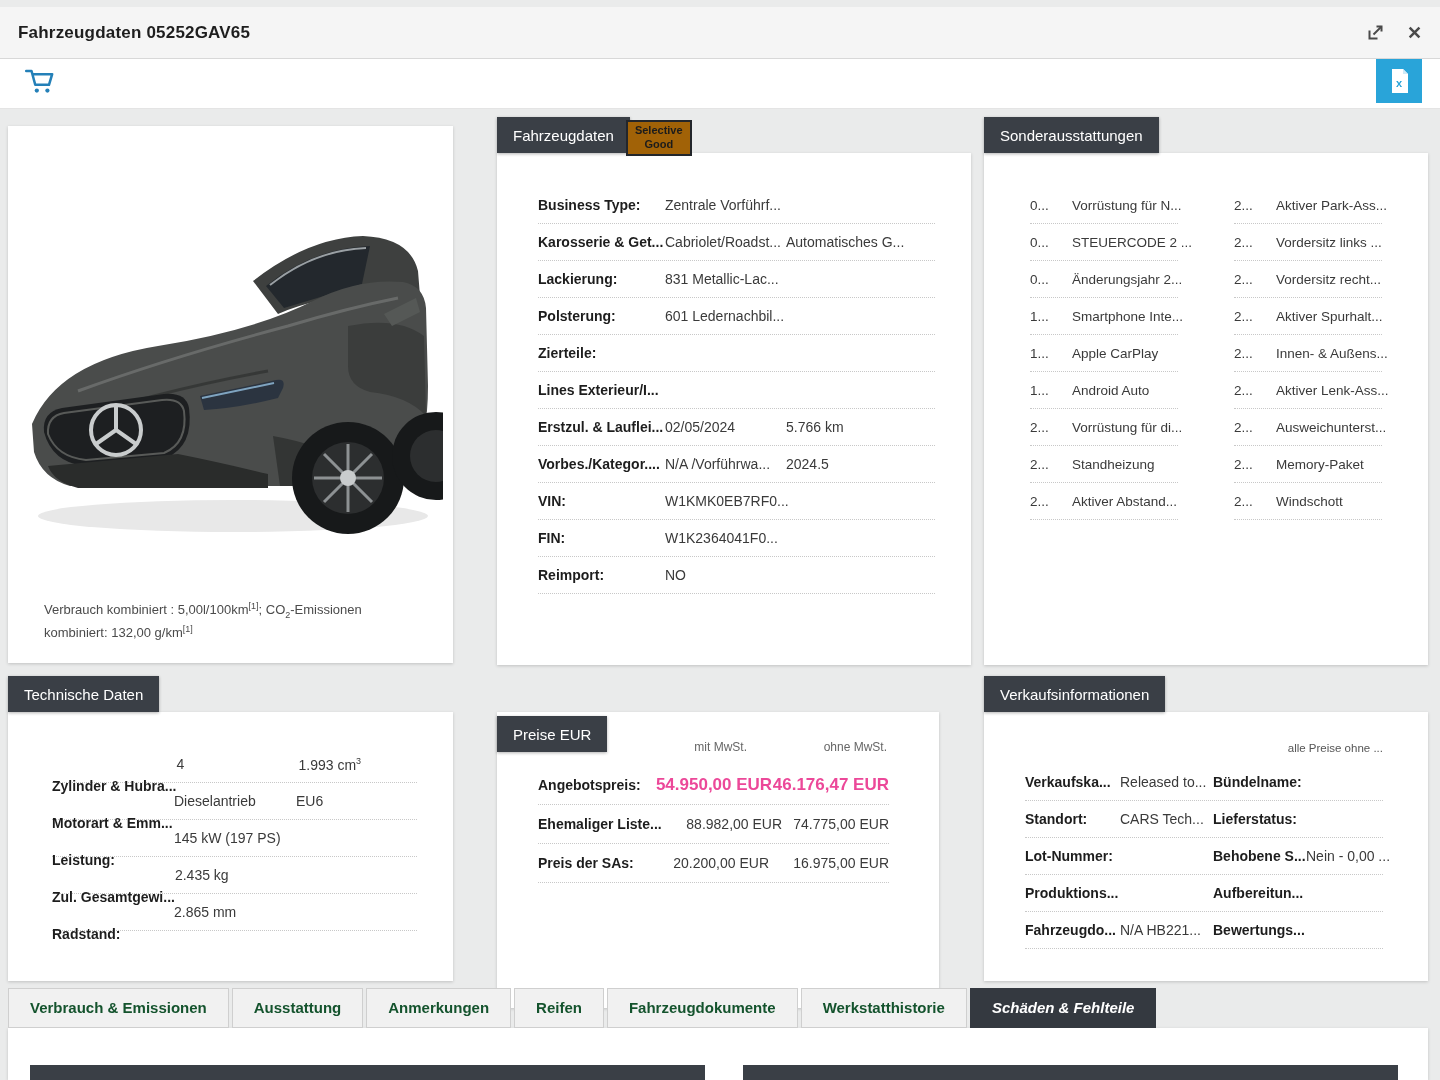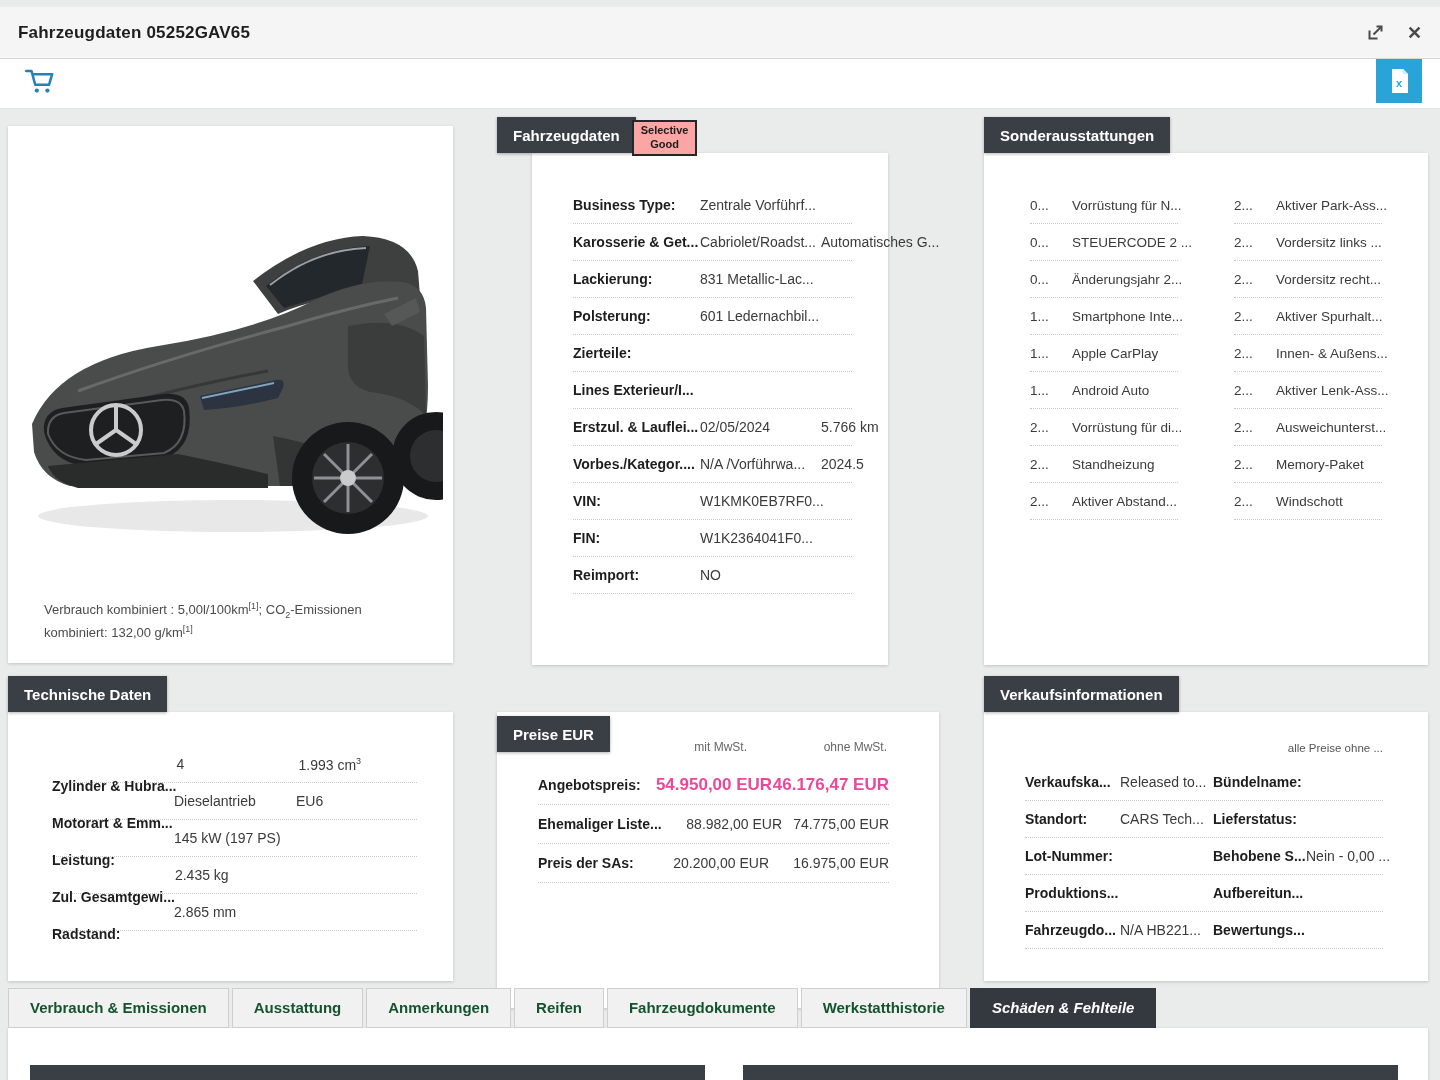"Fahrzeugdaten" .ptab { font-weight: 700 -> 400 }
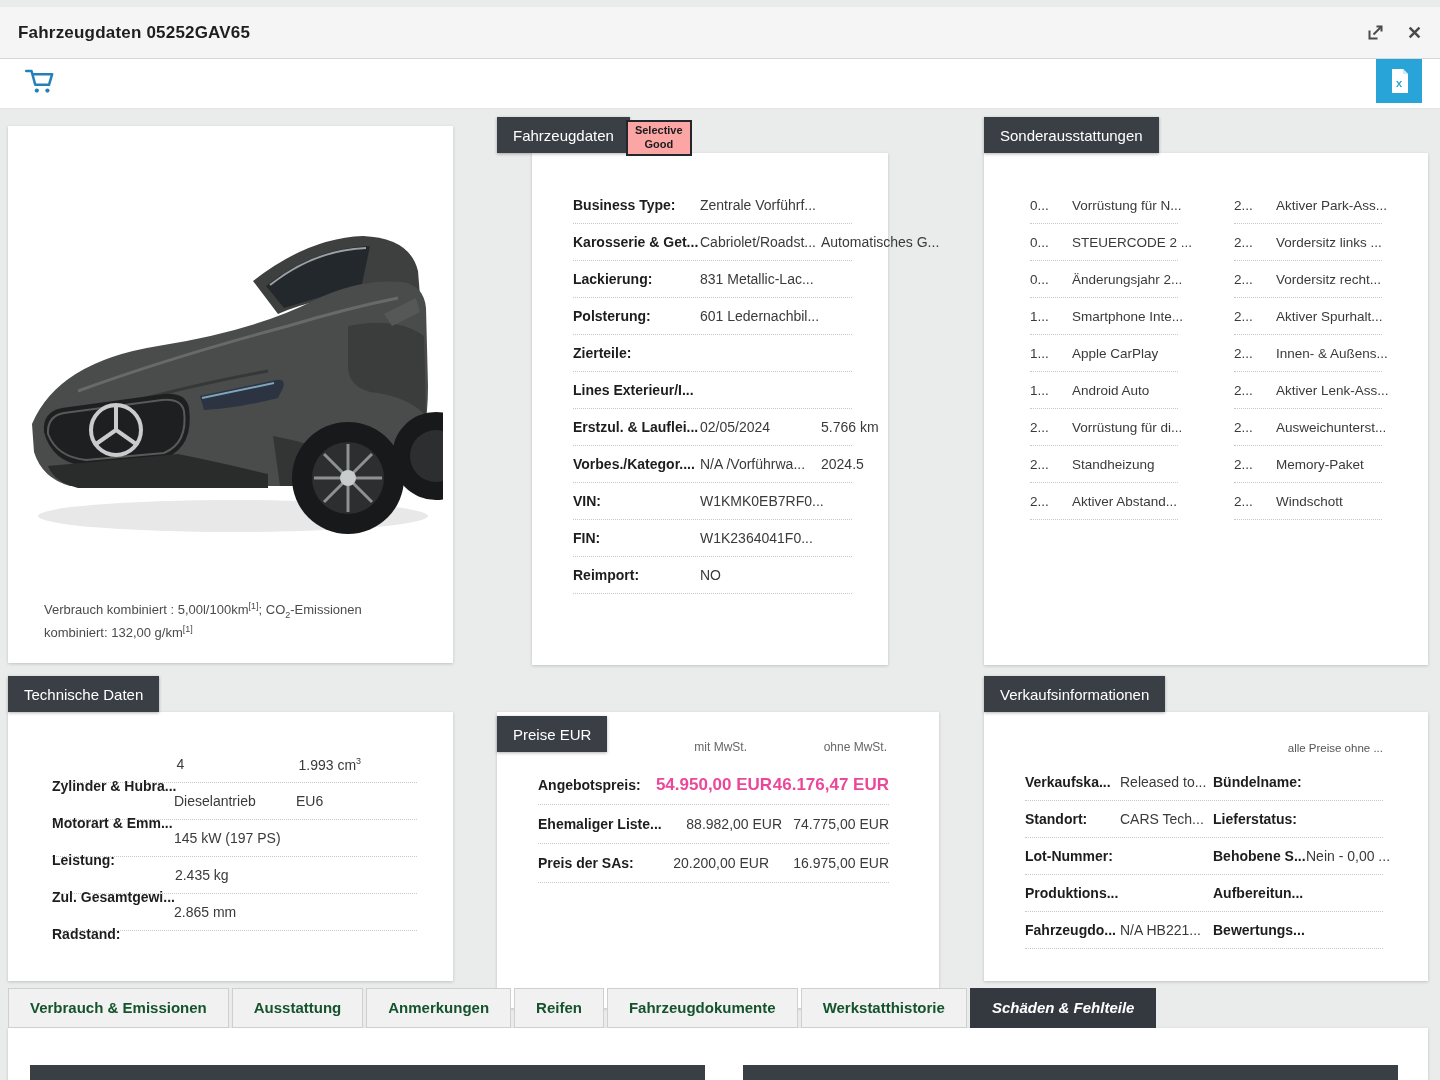"Selective" .badge { background: #fca5a5 -> #a16207 }
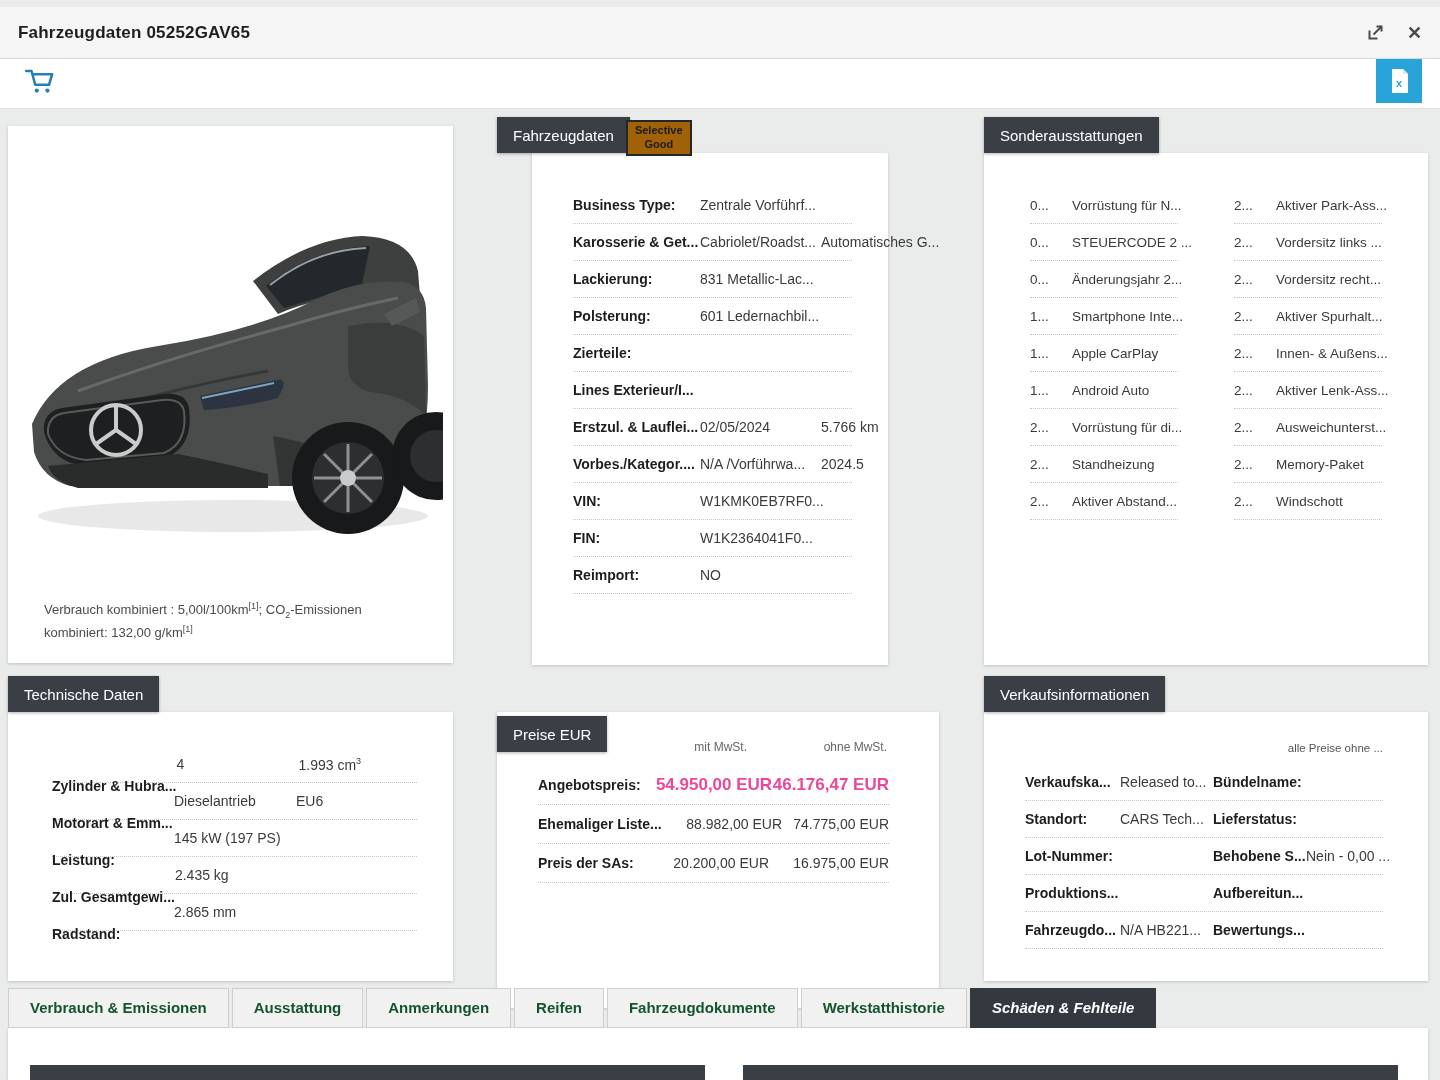"Business Type:" div.panel { margin-left: 35px -> none; width: 356px -> 474px }
